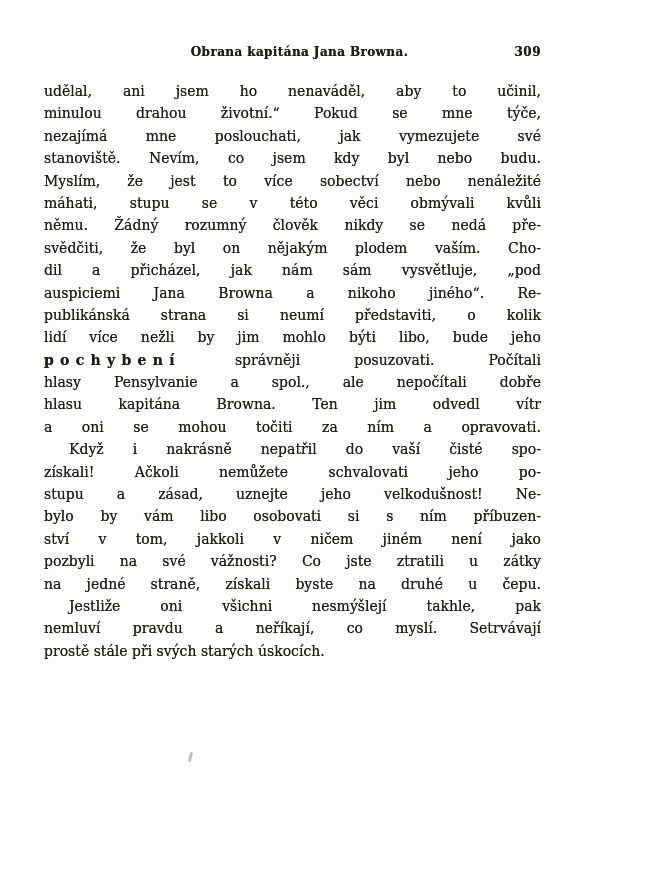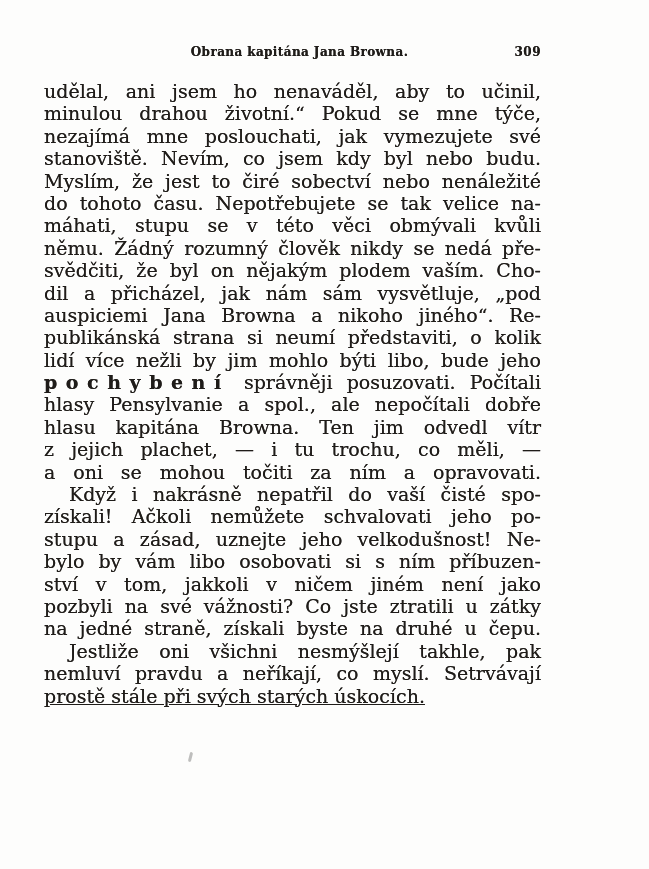"udělal, ani jsem ho nenaváděl," .bodytext { font-size: 19px -> 14px }
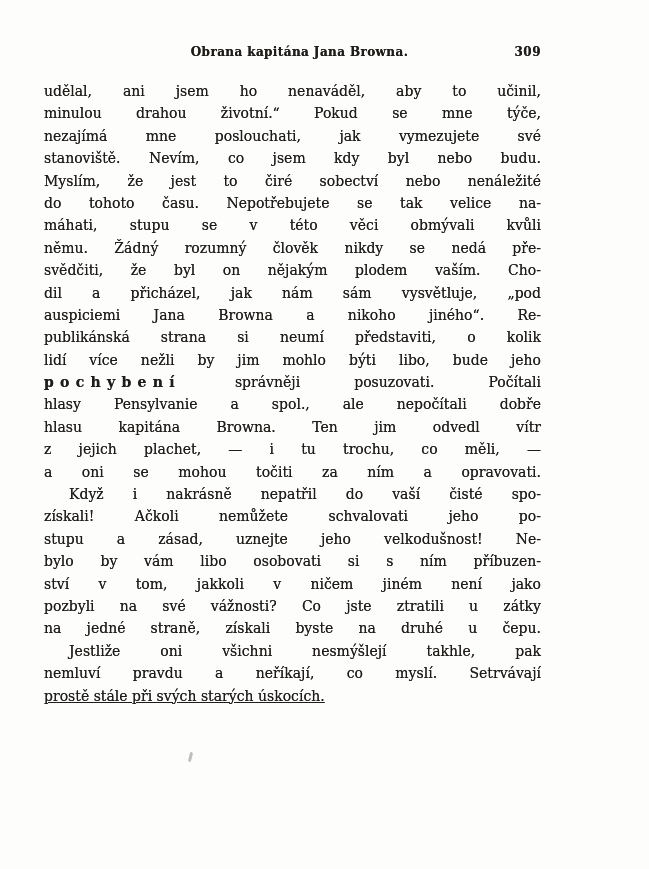"Myslím, že jest to čiré" span { text: čiré -> více }
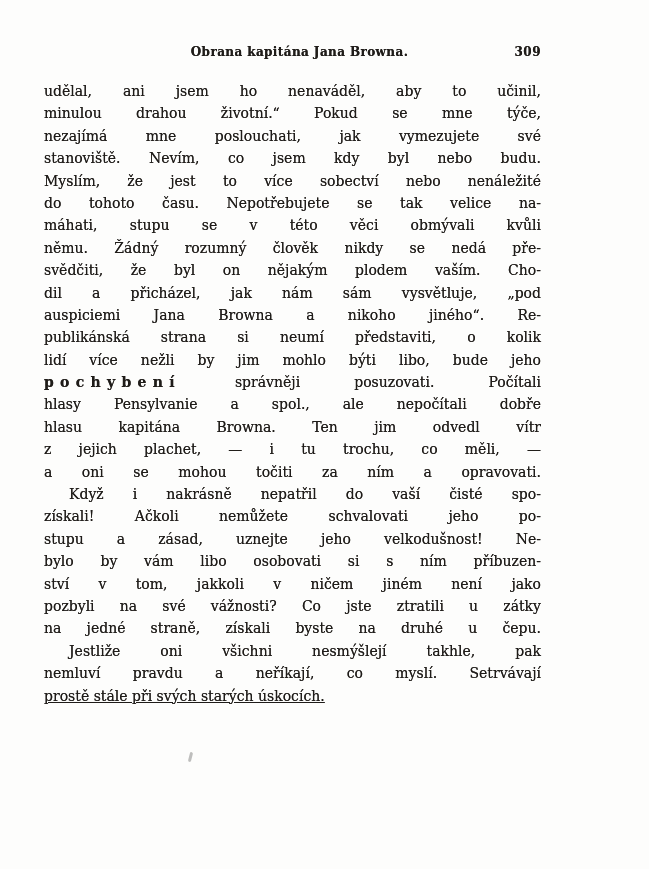"do tohoto času. Nepotřebujete se" div.line { html: <div><span>do tohoto času. Nepotřebujete se tak velice na-</span></div> -> none }
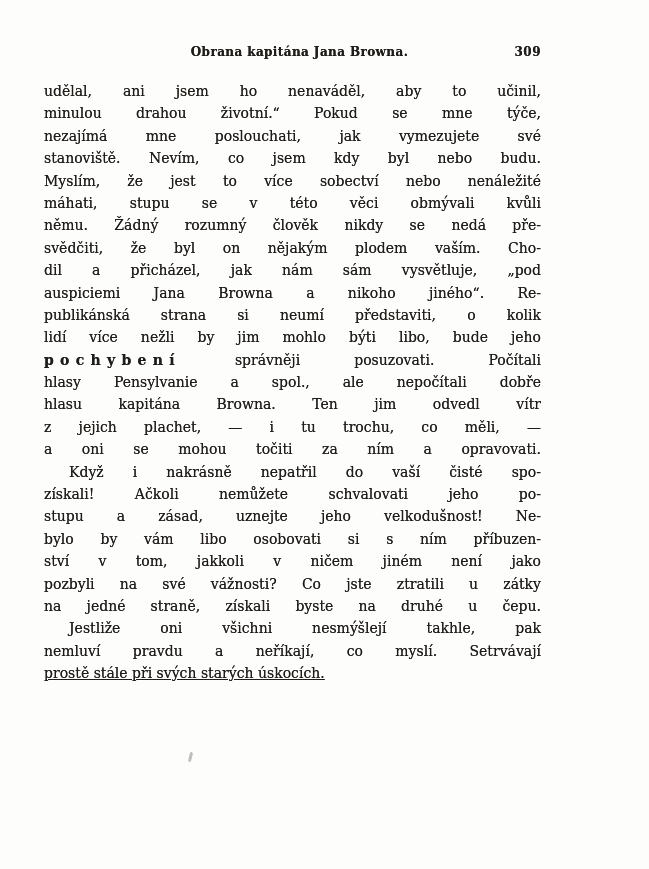"z jejich plachet, — i" div.line { html: <div><span>z jejich plachet, — i tu trochu, co měli, —</span></div> -> none }
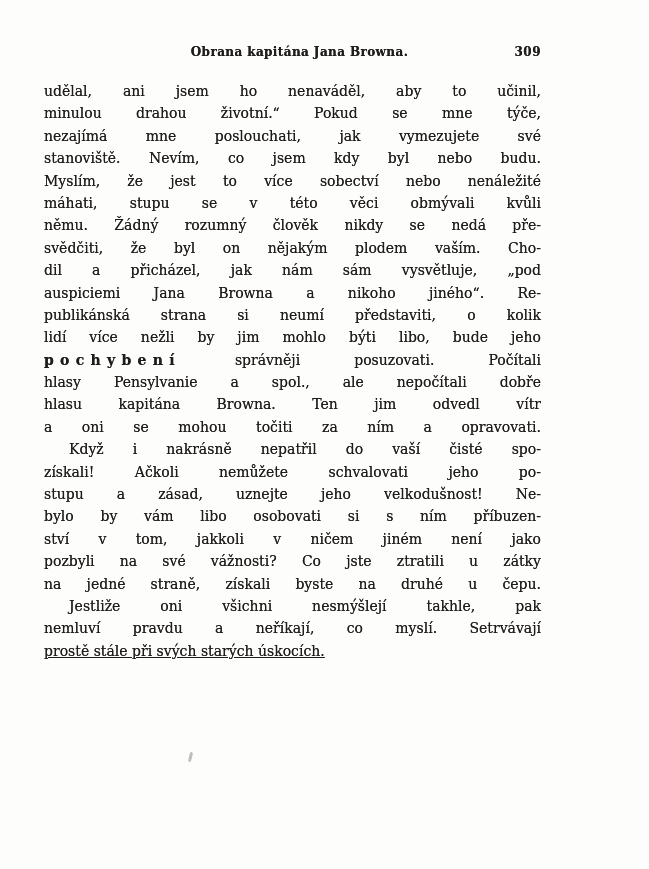"prostě stále při svých starých" .line.no-just { text-decoration: underline -> none }
